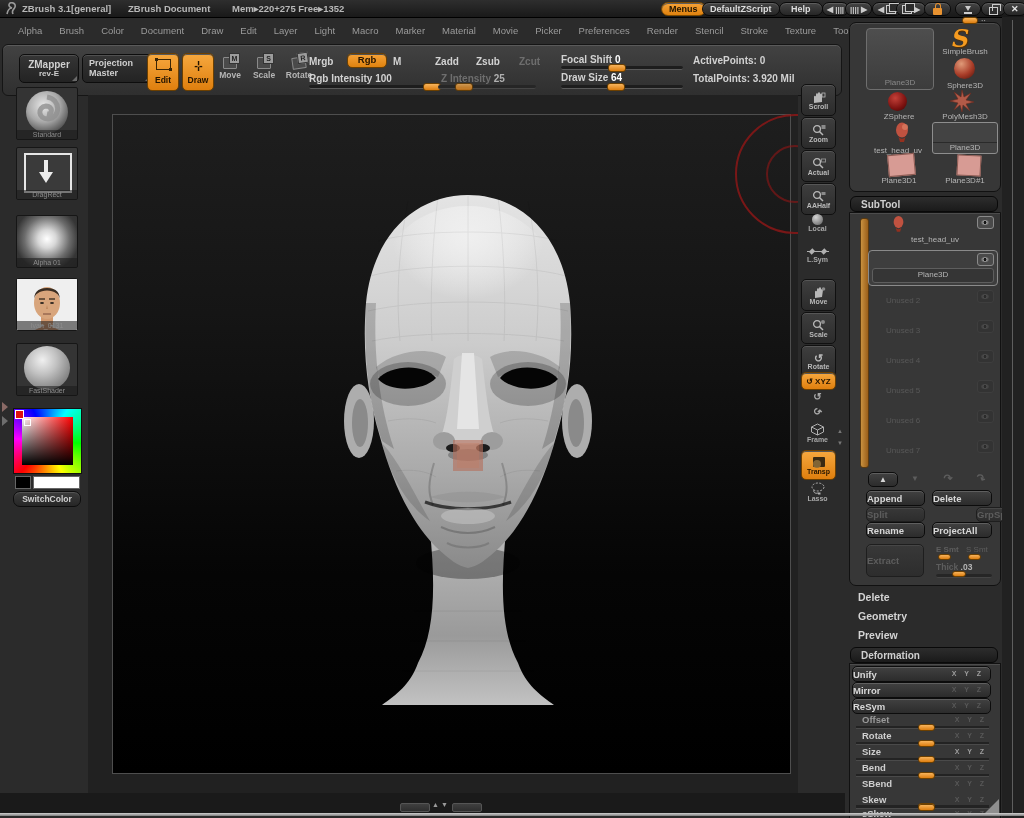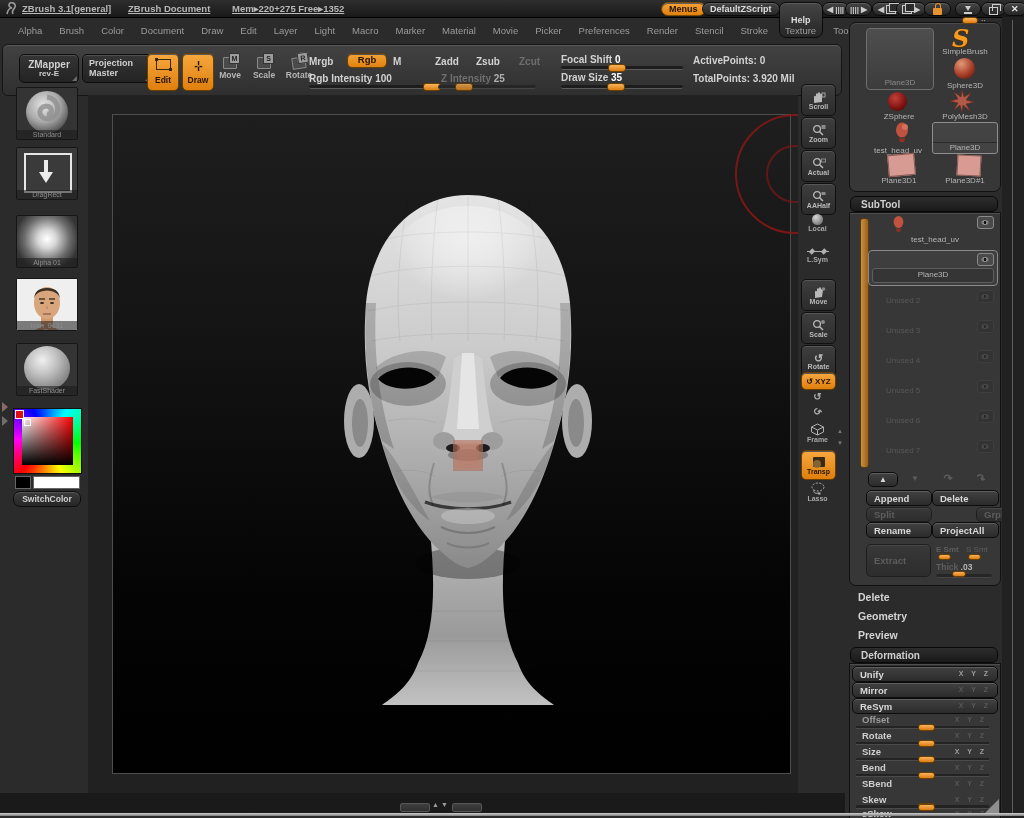"ZBrush 3.1[general]" .tb-text { text-decoration: underline -> none }
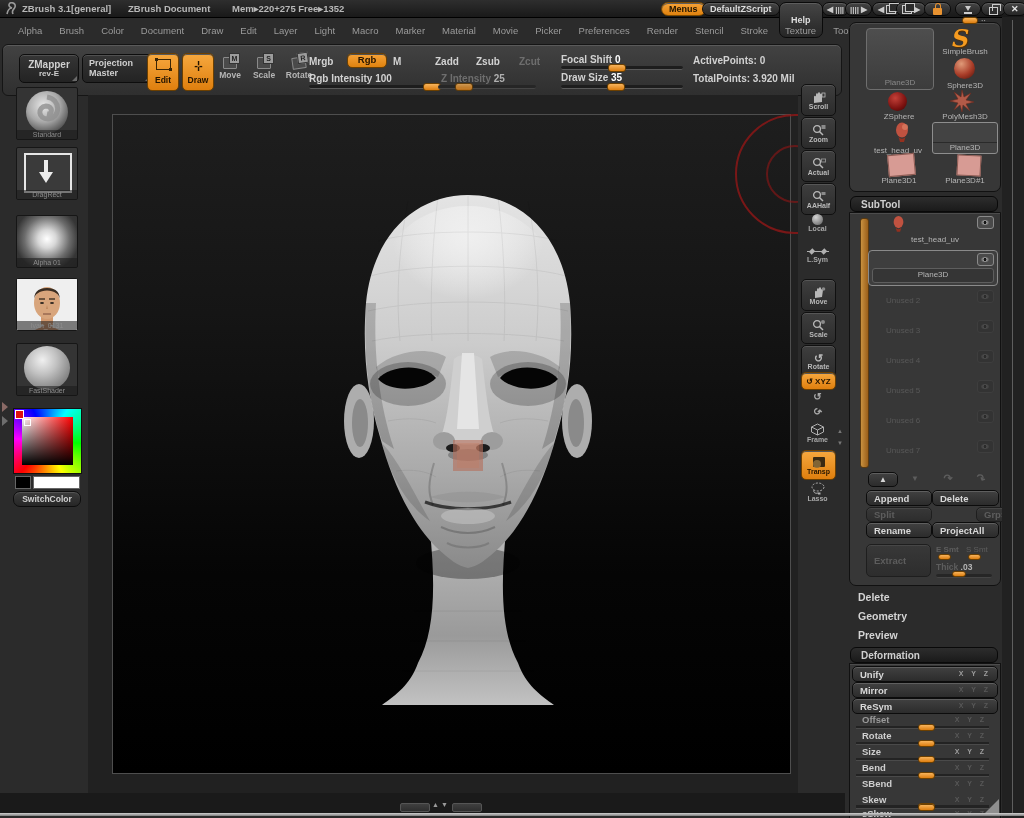"Help" div.ab { padding: 11px 11px -> 0 11px }
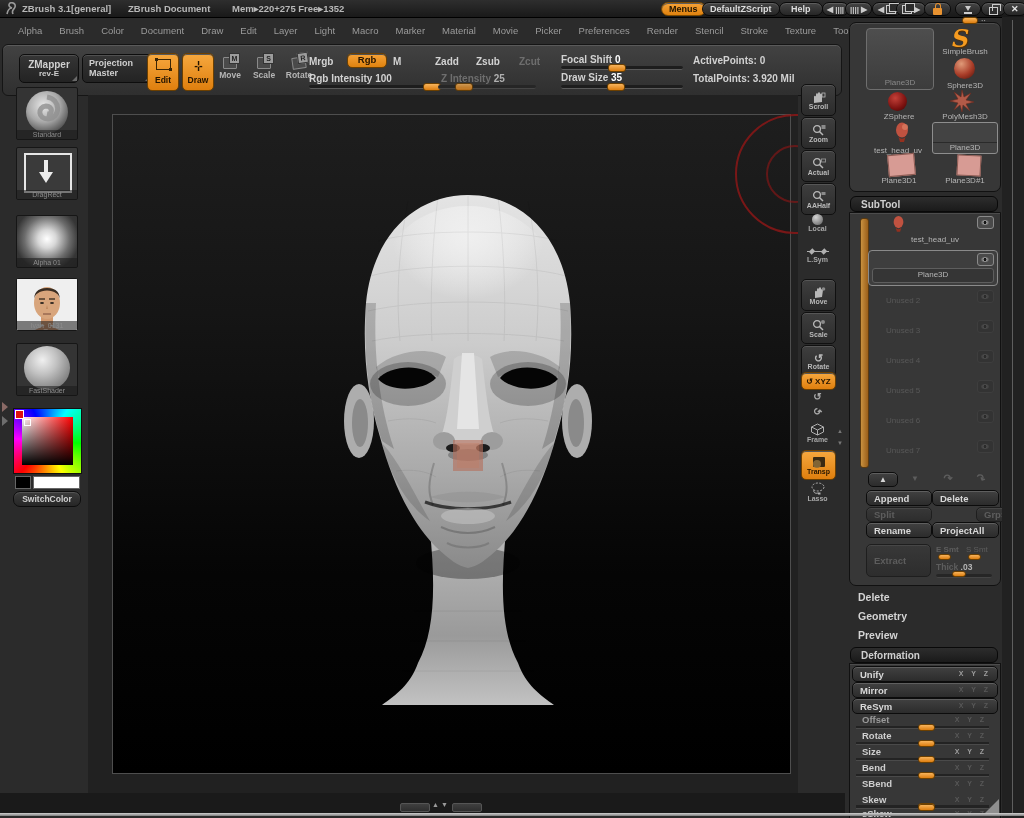"35" span { text: 35 -> 64 }
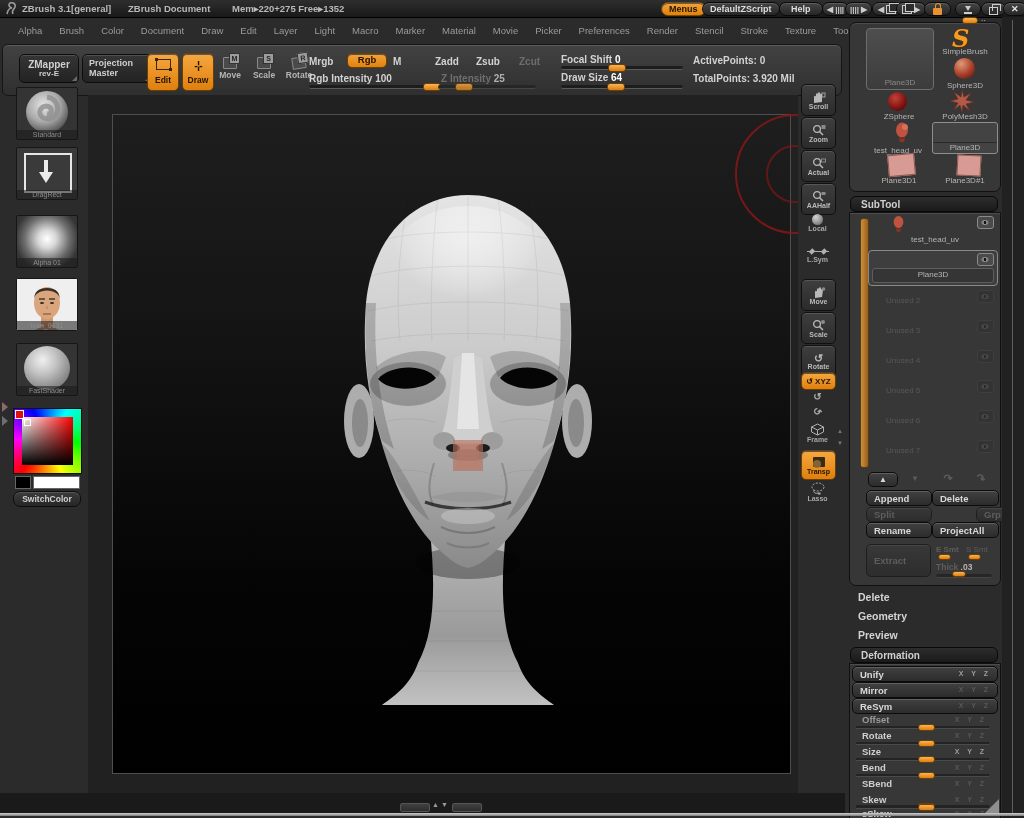"Append" .rbtn { padding-left: 7px -> none }
